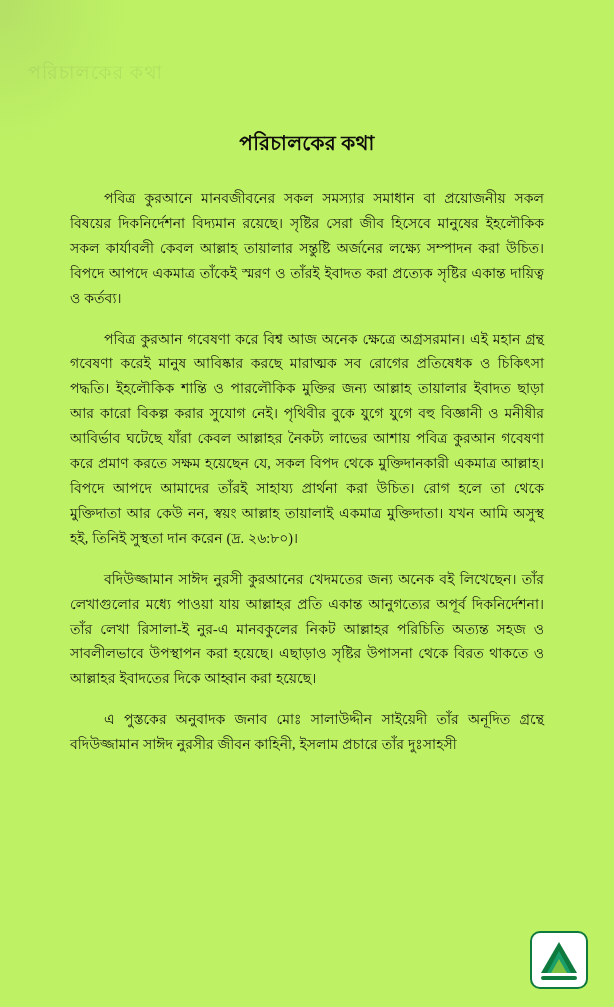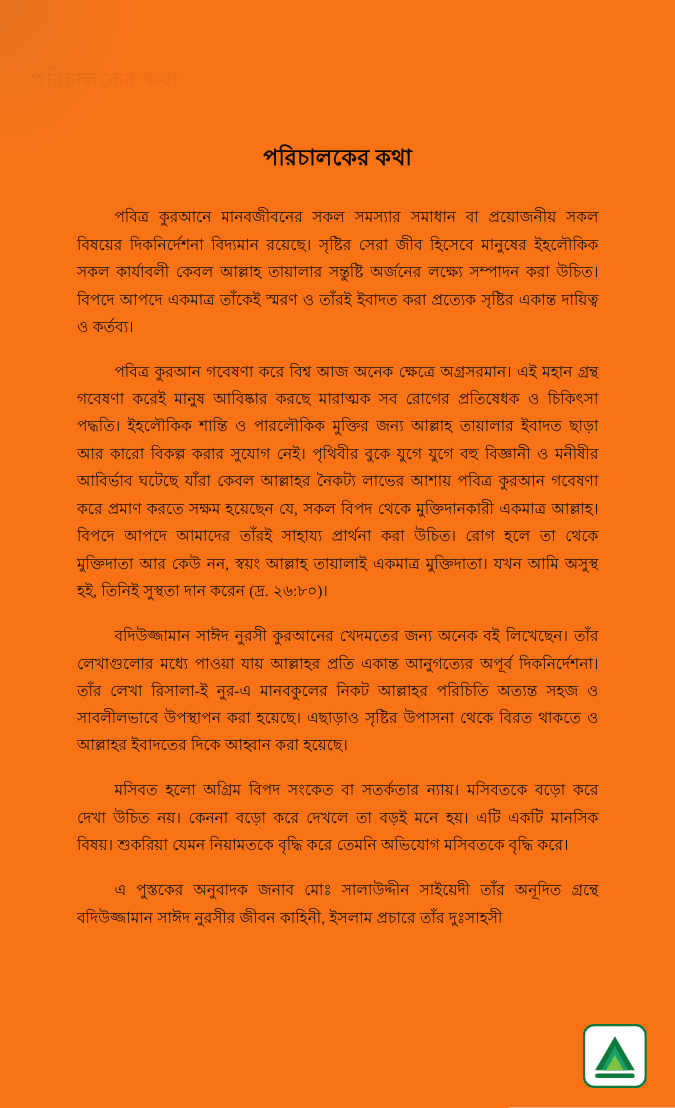"পরিচালকের কথা" .page { background: #f97316 -> #bef264 }
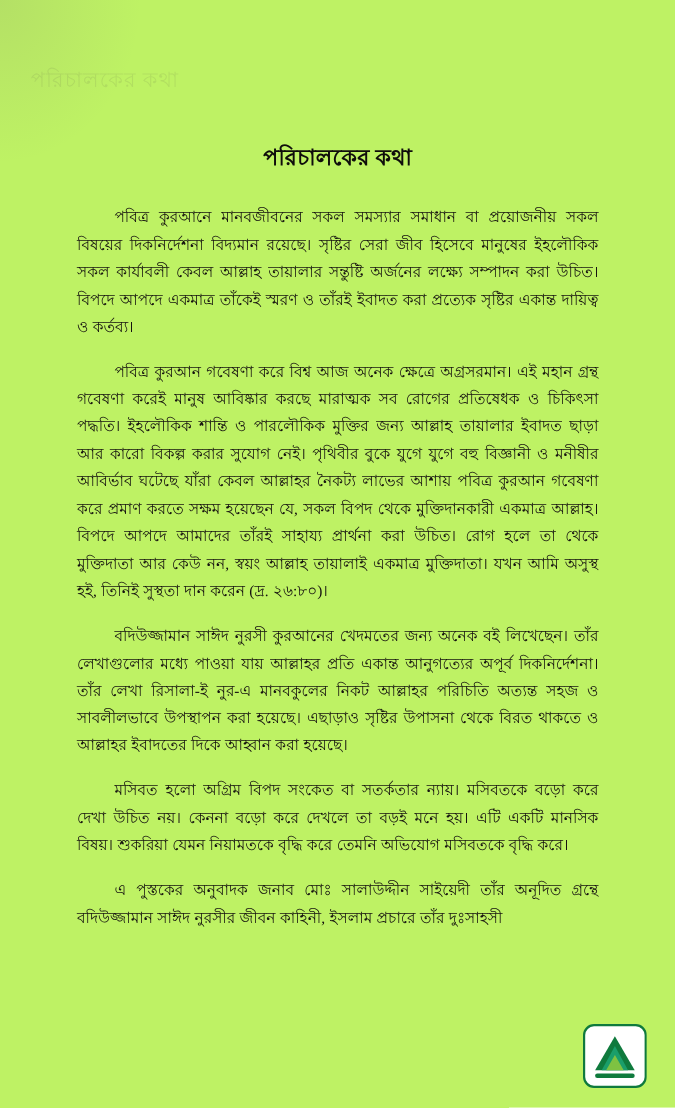"মসিবত হলো অগ্রিম বিপদ সংকেত" p.para { html: <p>মসিবত হলো অগ্রিম বিপদ সংকেত বা সতর্কতার ন্যায়। মসিবতকে বড়ো করে দেখা উচিত নয়। কেননা বড়ো করে দেখলে তা বড়ই মনে হয়। এটি একটি মানসিক বিষয়। শুকরিয়া যেমন নিয়ামতকে বৃদ্ধি করে তেমনি অভিযোগ মসিবতকে বৃদ্ধি করে।</p> -> none }
